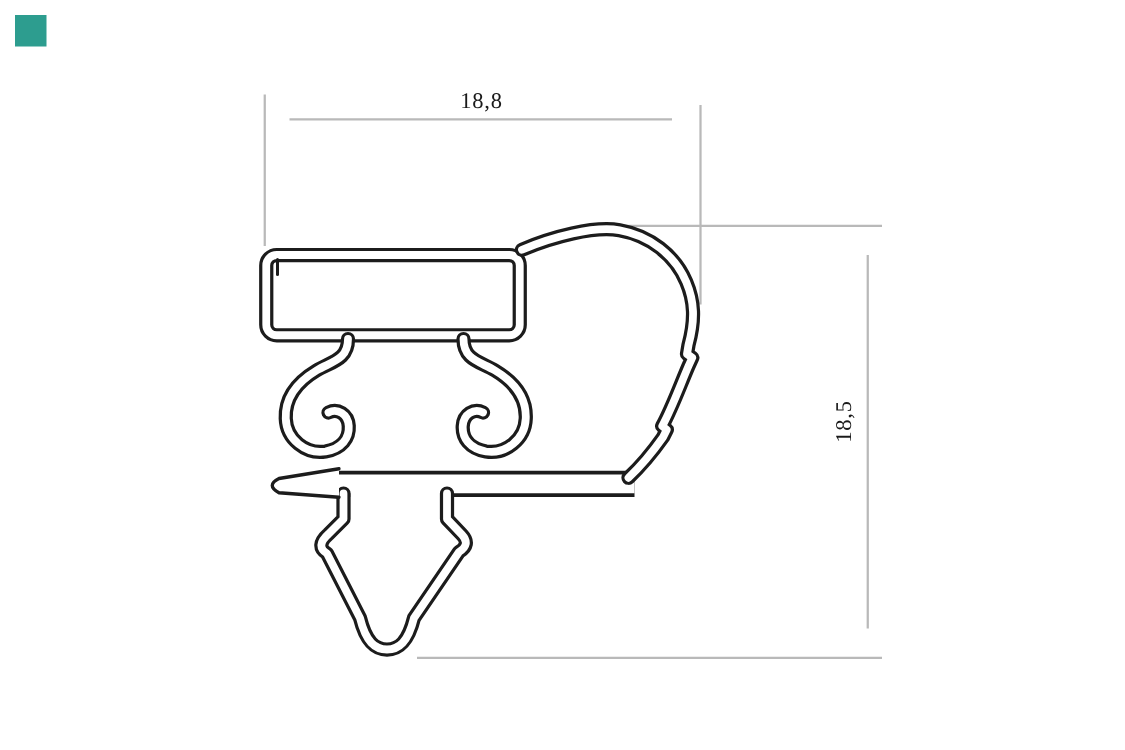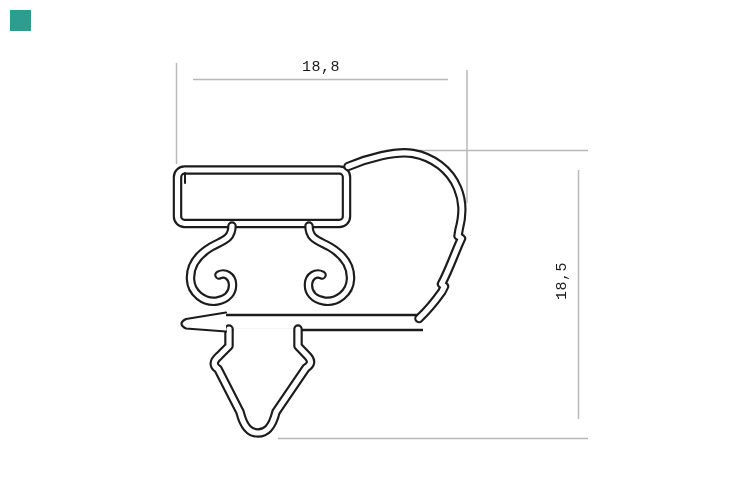"18,8" .stage { font-family: Liberation Mono, monospace -> Liberation Serif, serif }
